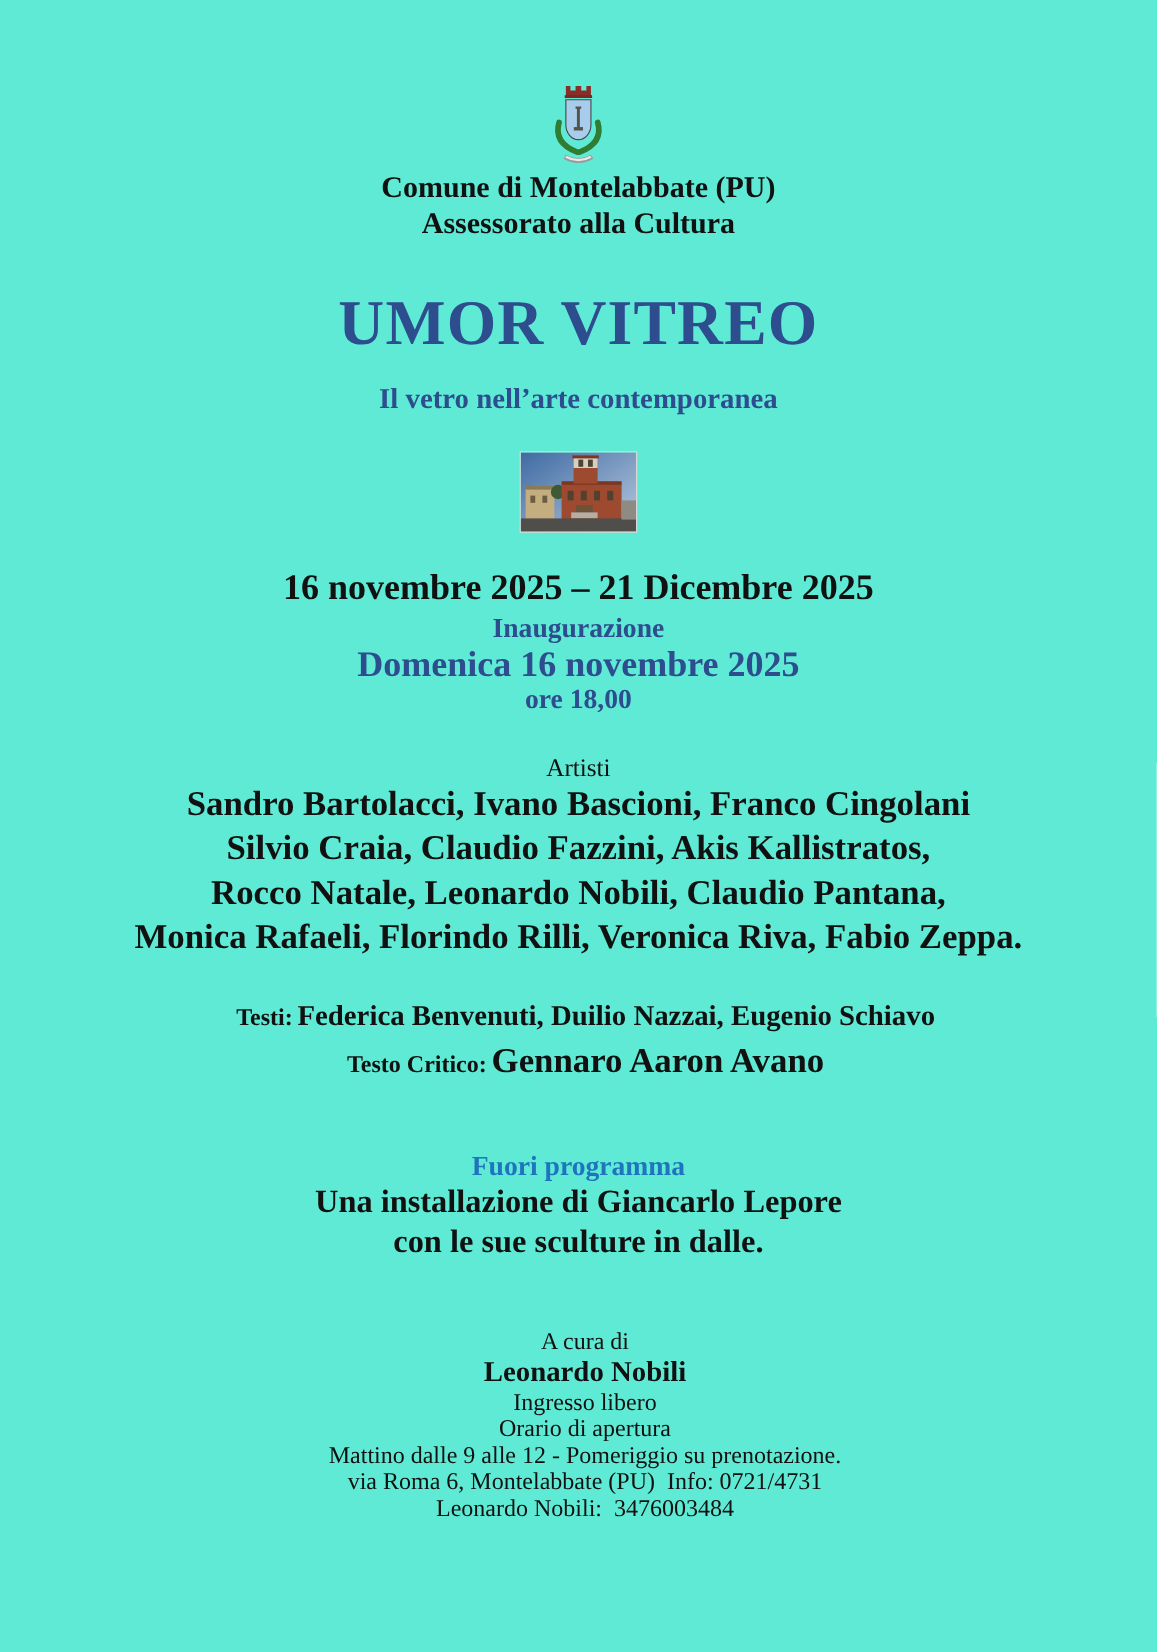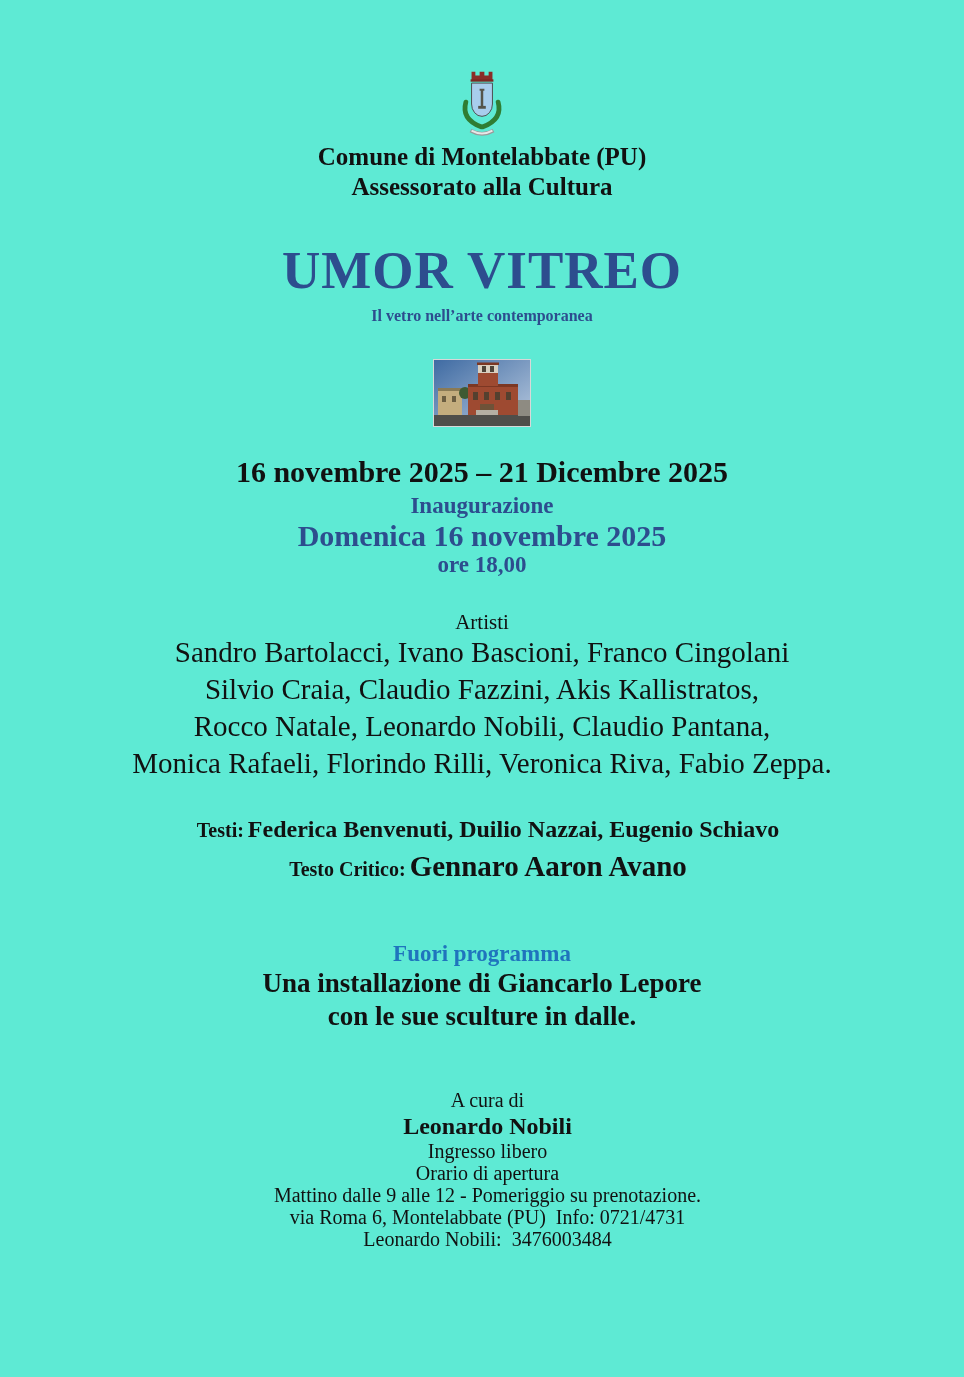"Il vetro nell’arte contemporanea" .subtitle { font-size: 16px -> 24px; margin-top: 3px -> 20px }
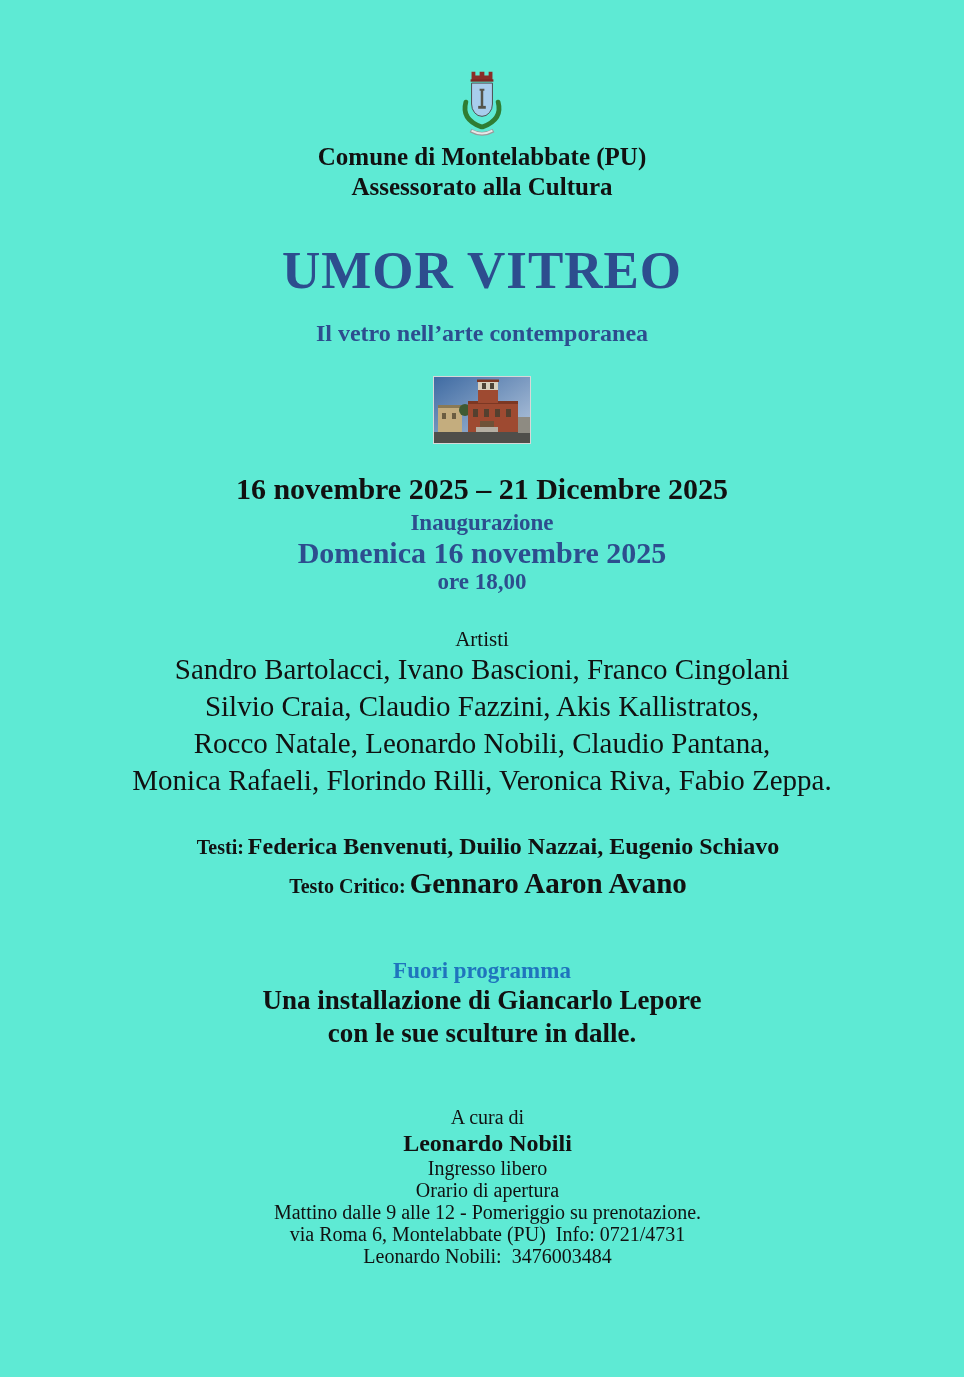"Sandro Bartolacci, Ivano Bascioni," .artist-line { font-weight: normal -> bold }
